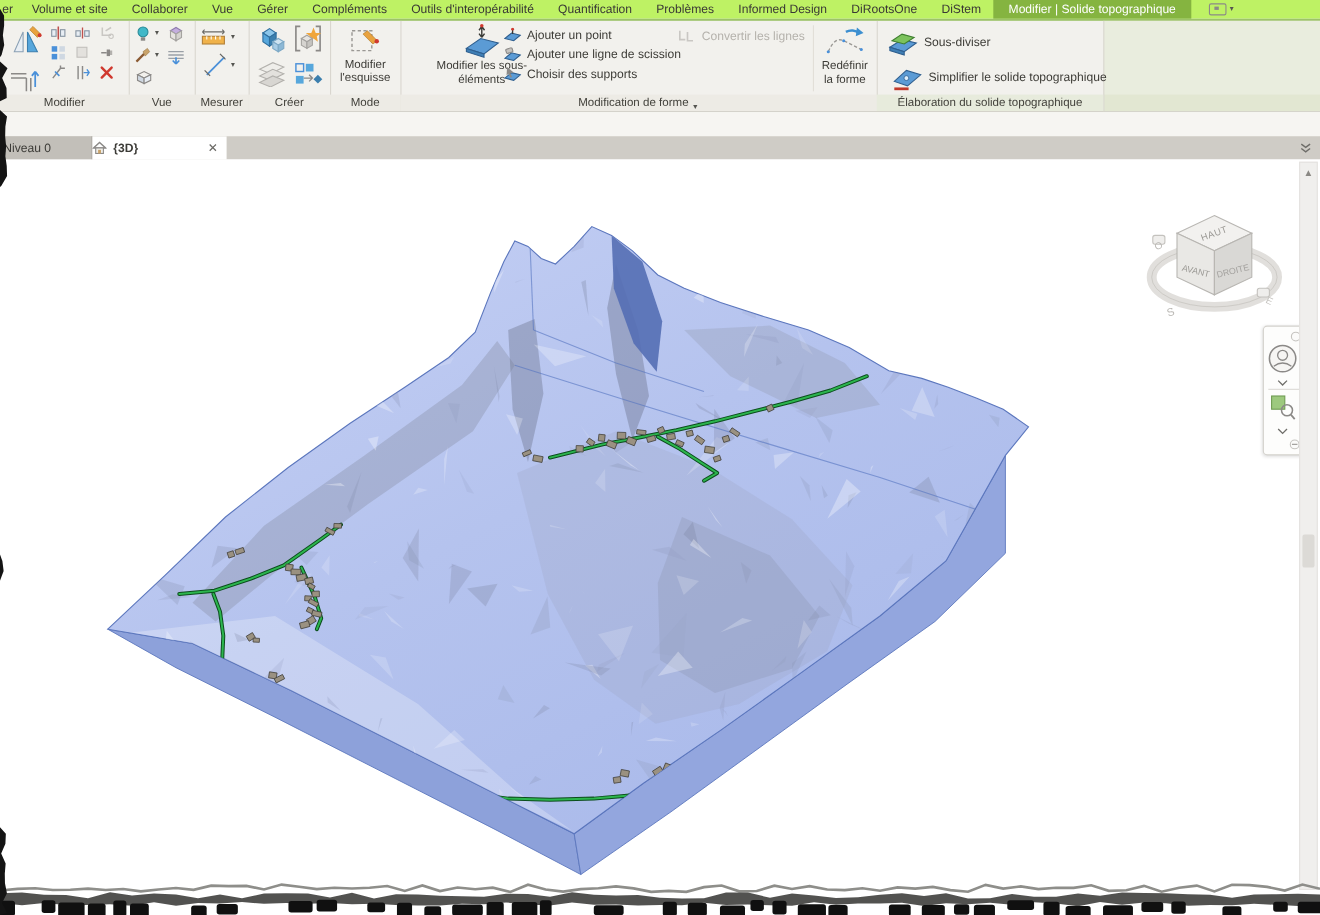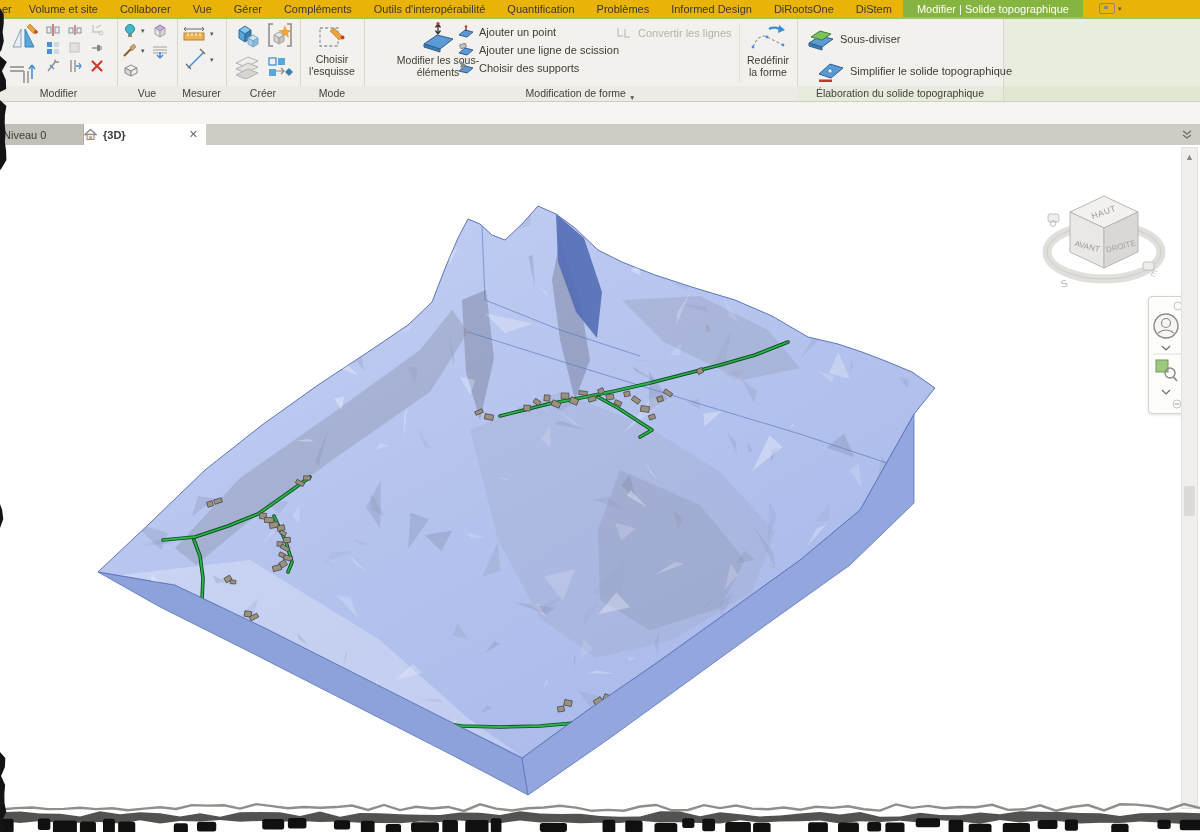"er" .menu-row { background: #eab308 -> #bef264 }
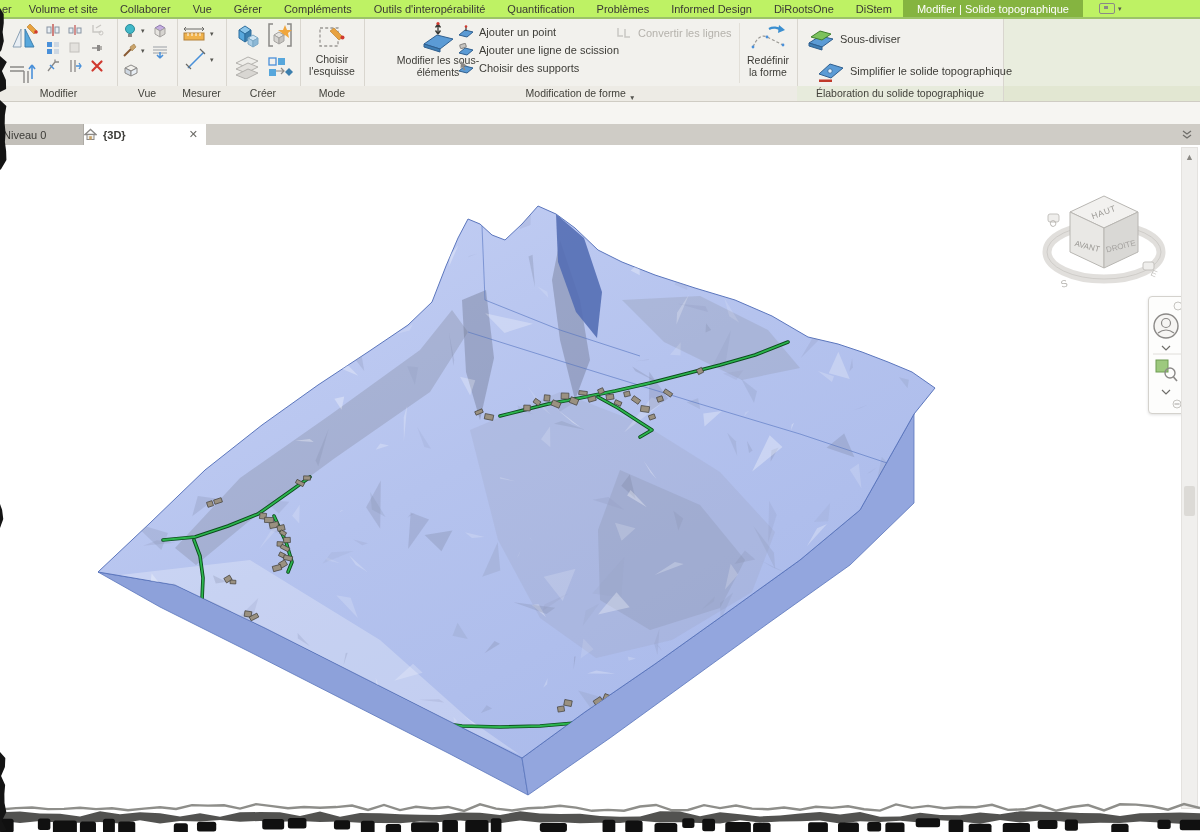"Choisir l'esquisse" span { text: Choisir -> Modifier }
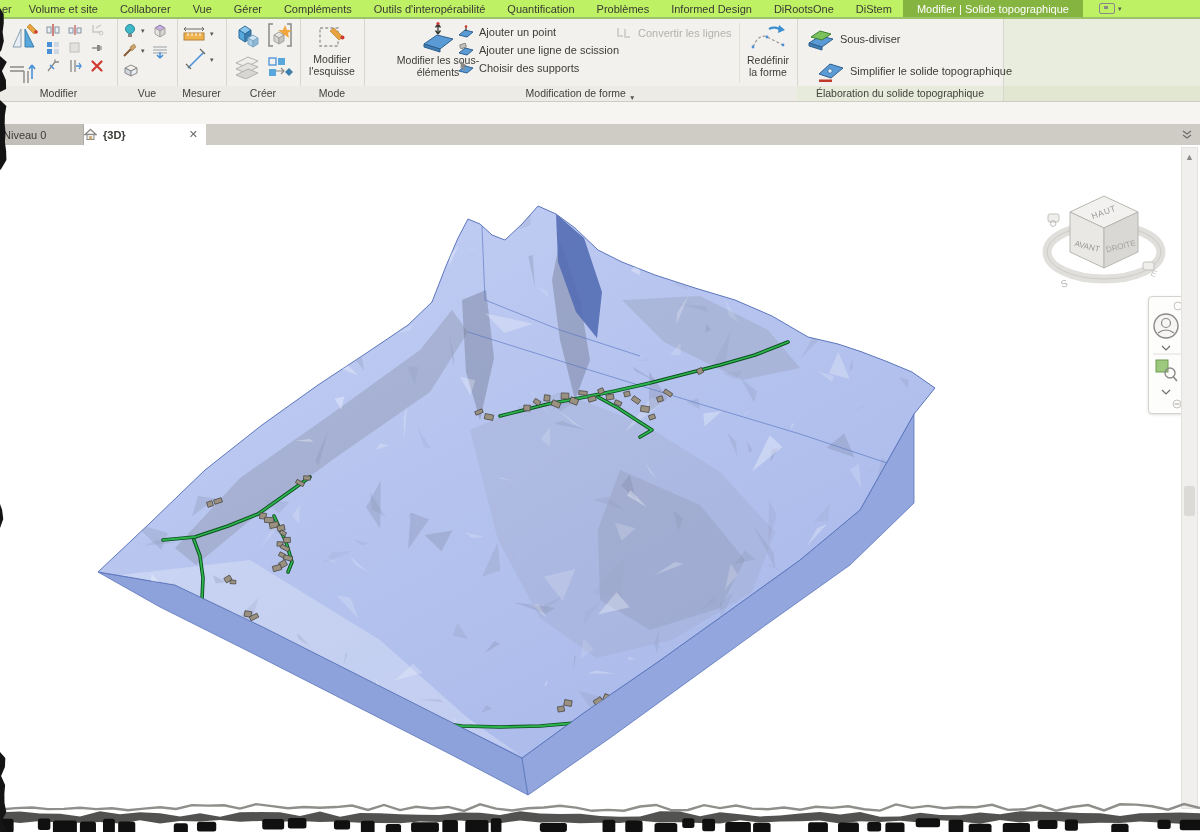"Simplifier le solide topographique" div.rowbtn { left: 20px -> 14px }
